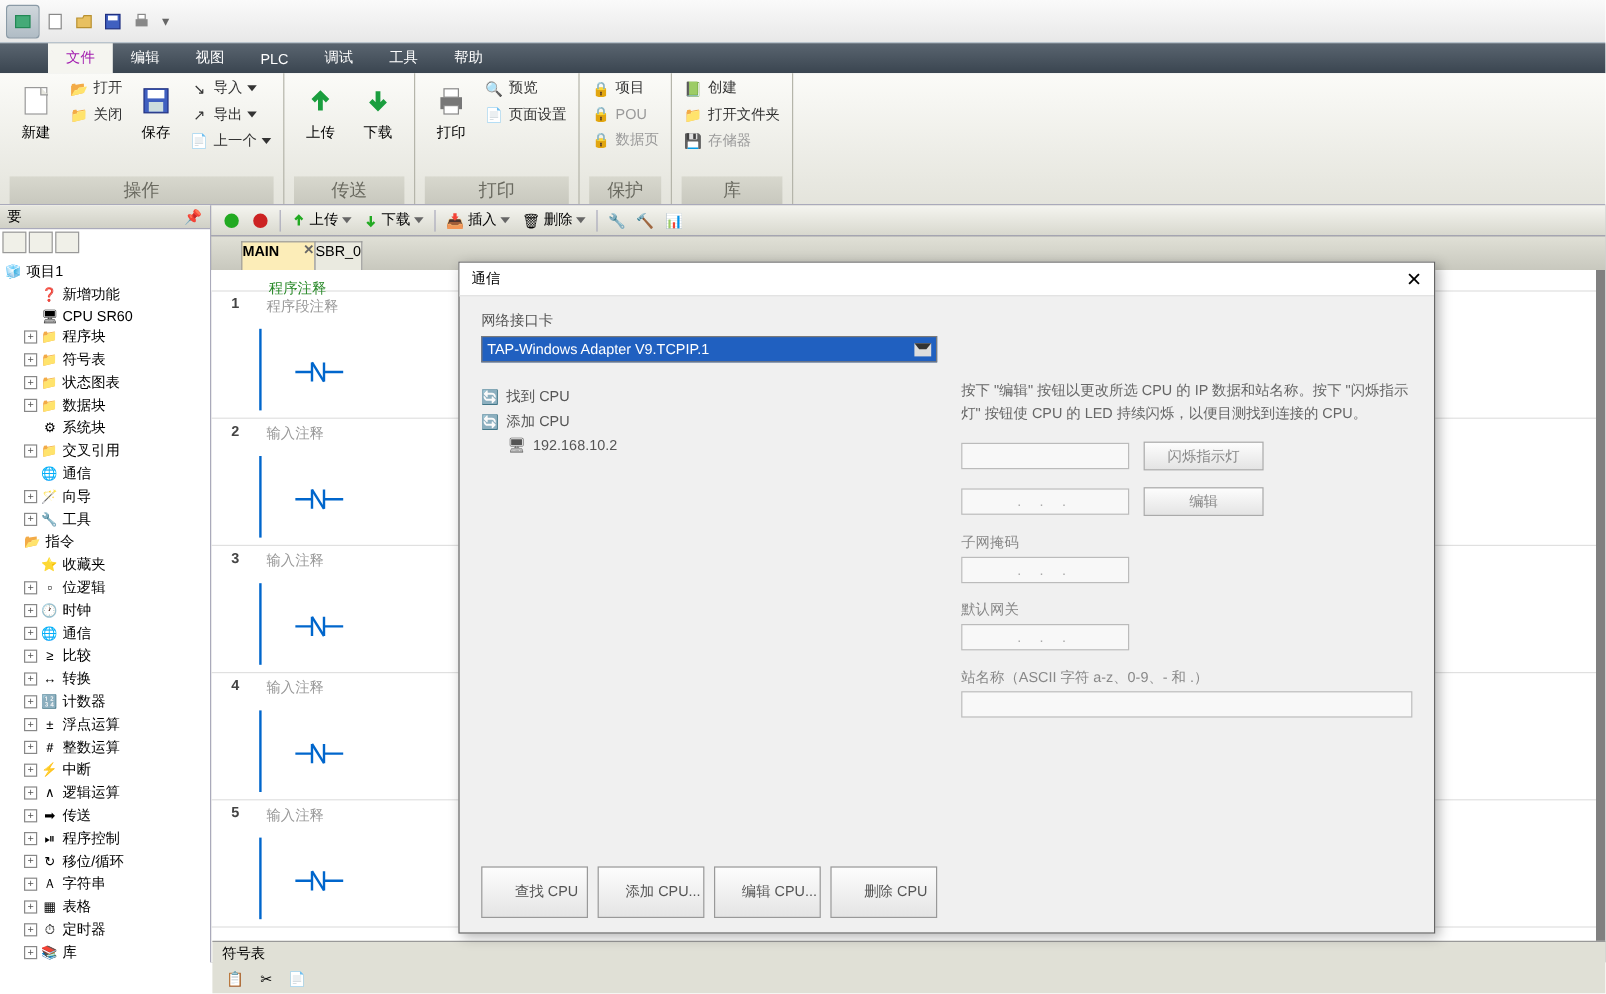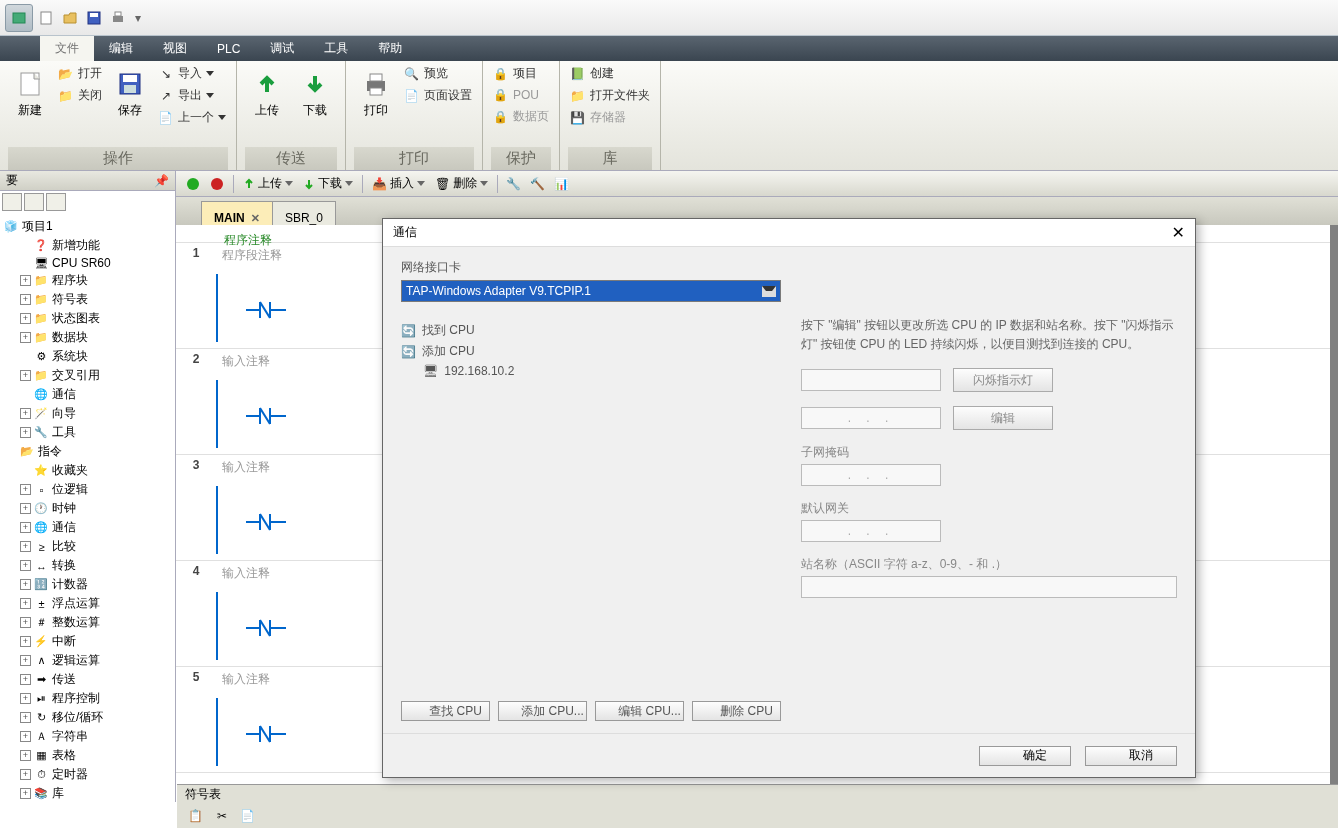"文件" .menu-item.active { color: #737373 -> #a21caf }
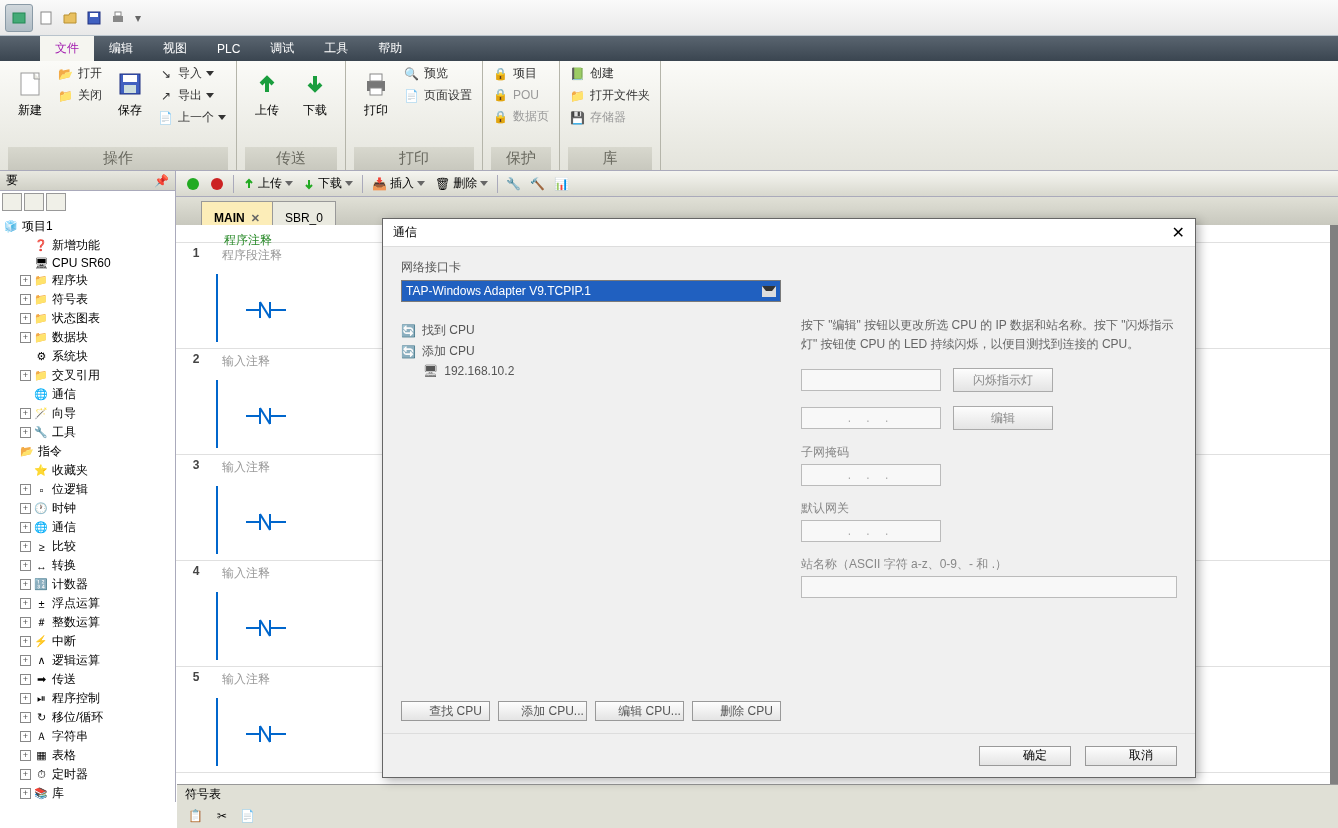"MAIN" .tab { align-items: flex-end -> flex-start; gap: 6px -> 20px; padding: 0 12px -> 0 0 }
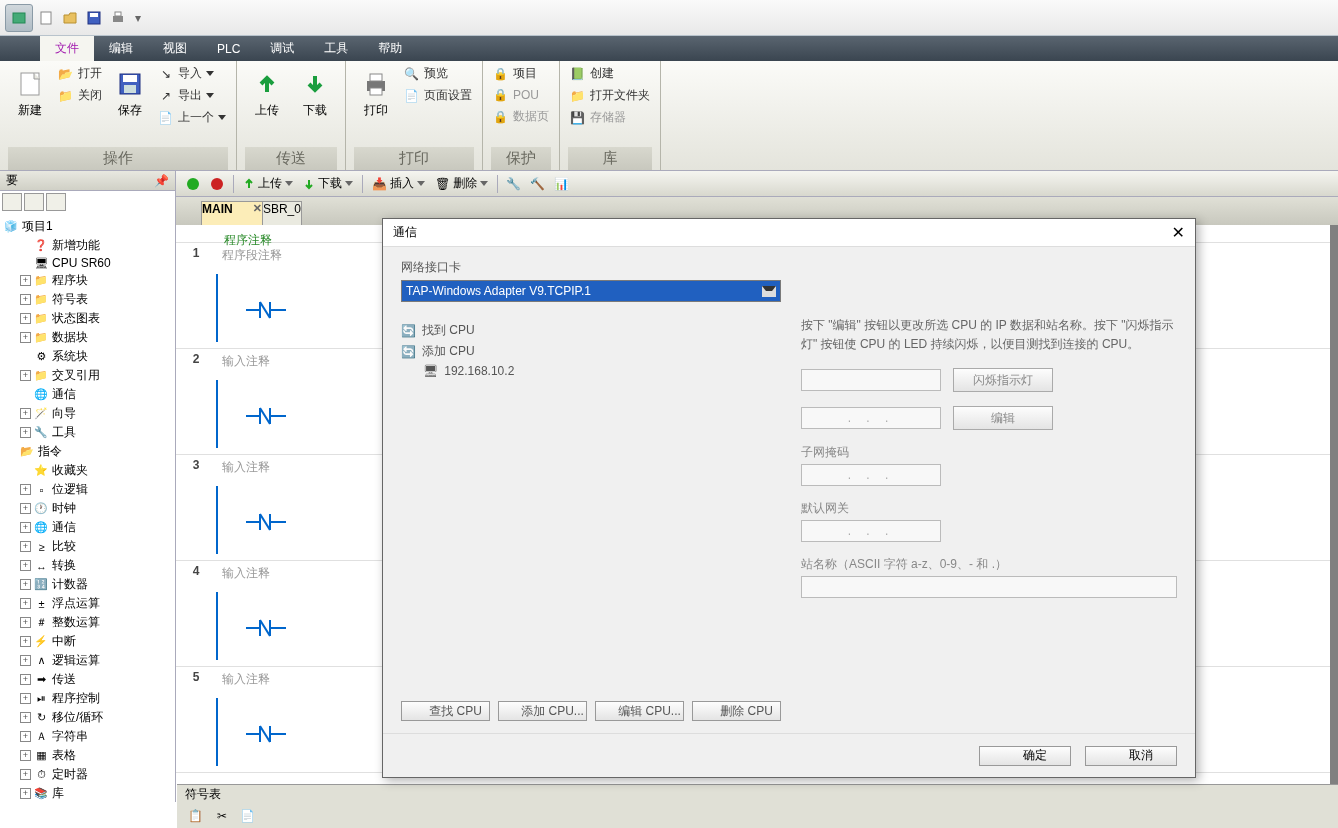"查找 CPU" .pbtn { height: 20px -> 43px }
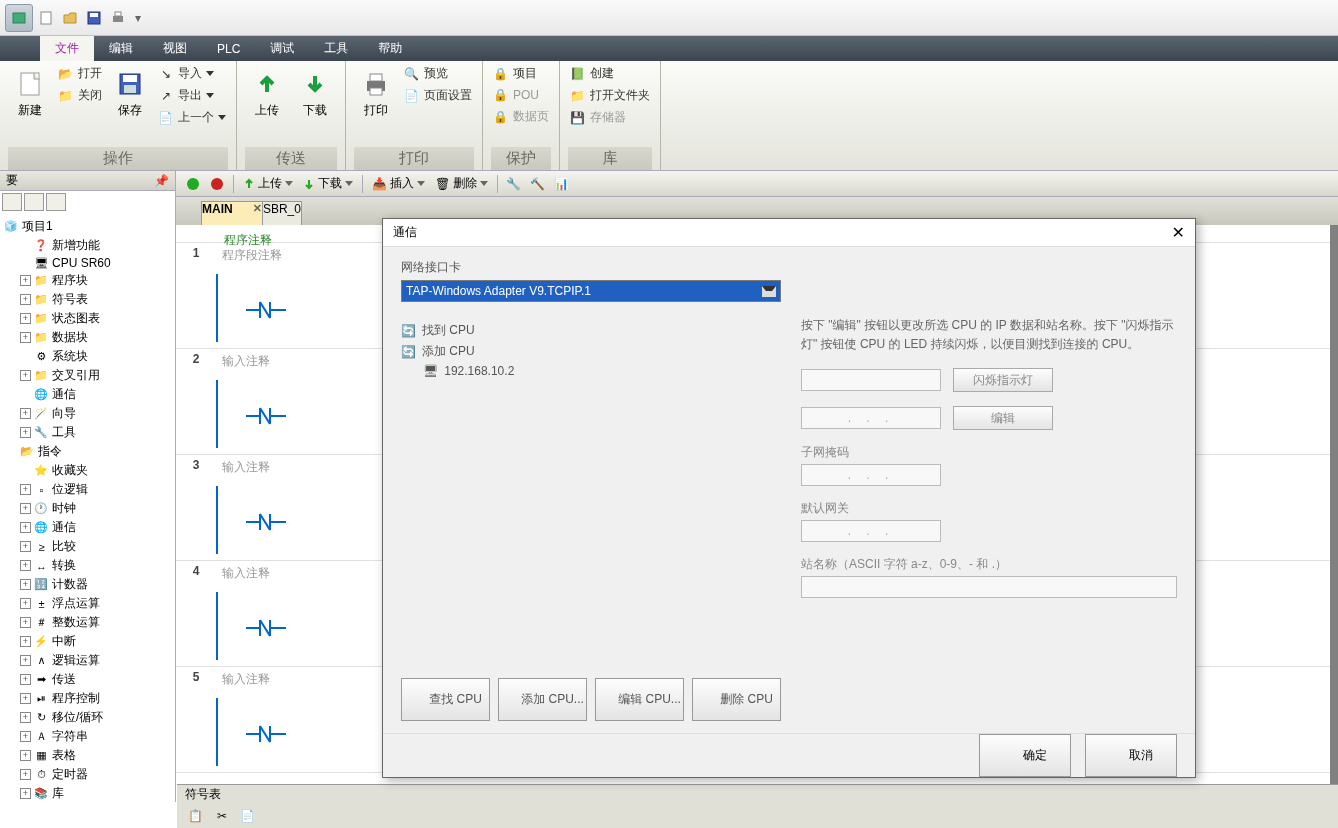"确定" div.dlg-footer { html: <div> <div>确定</div> <div>取消</div> </div> -> none }
